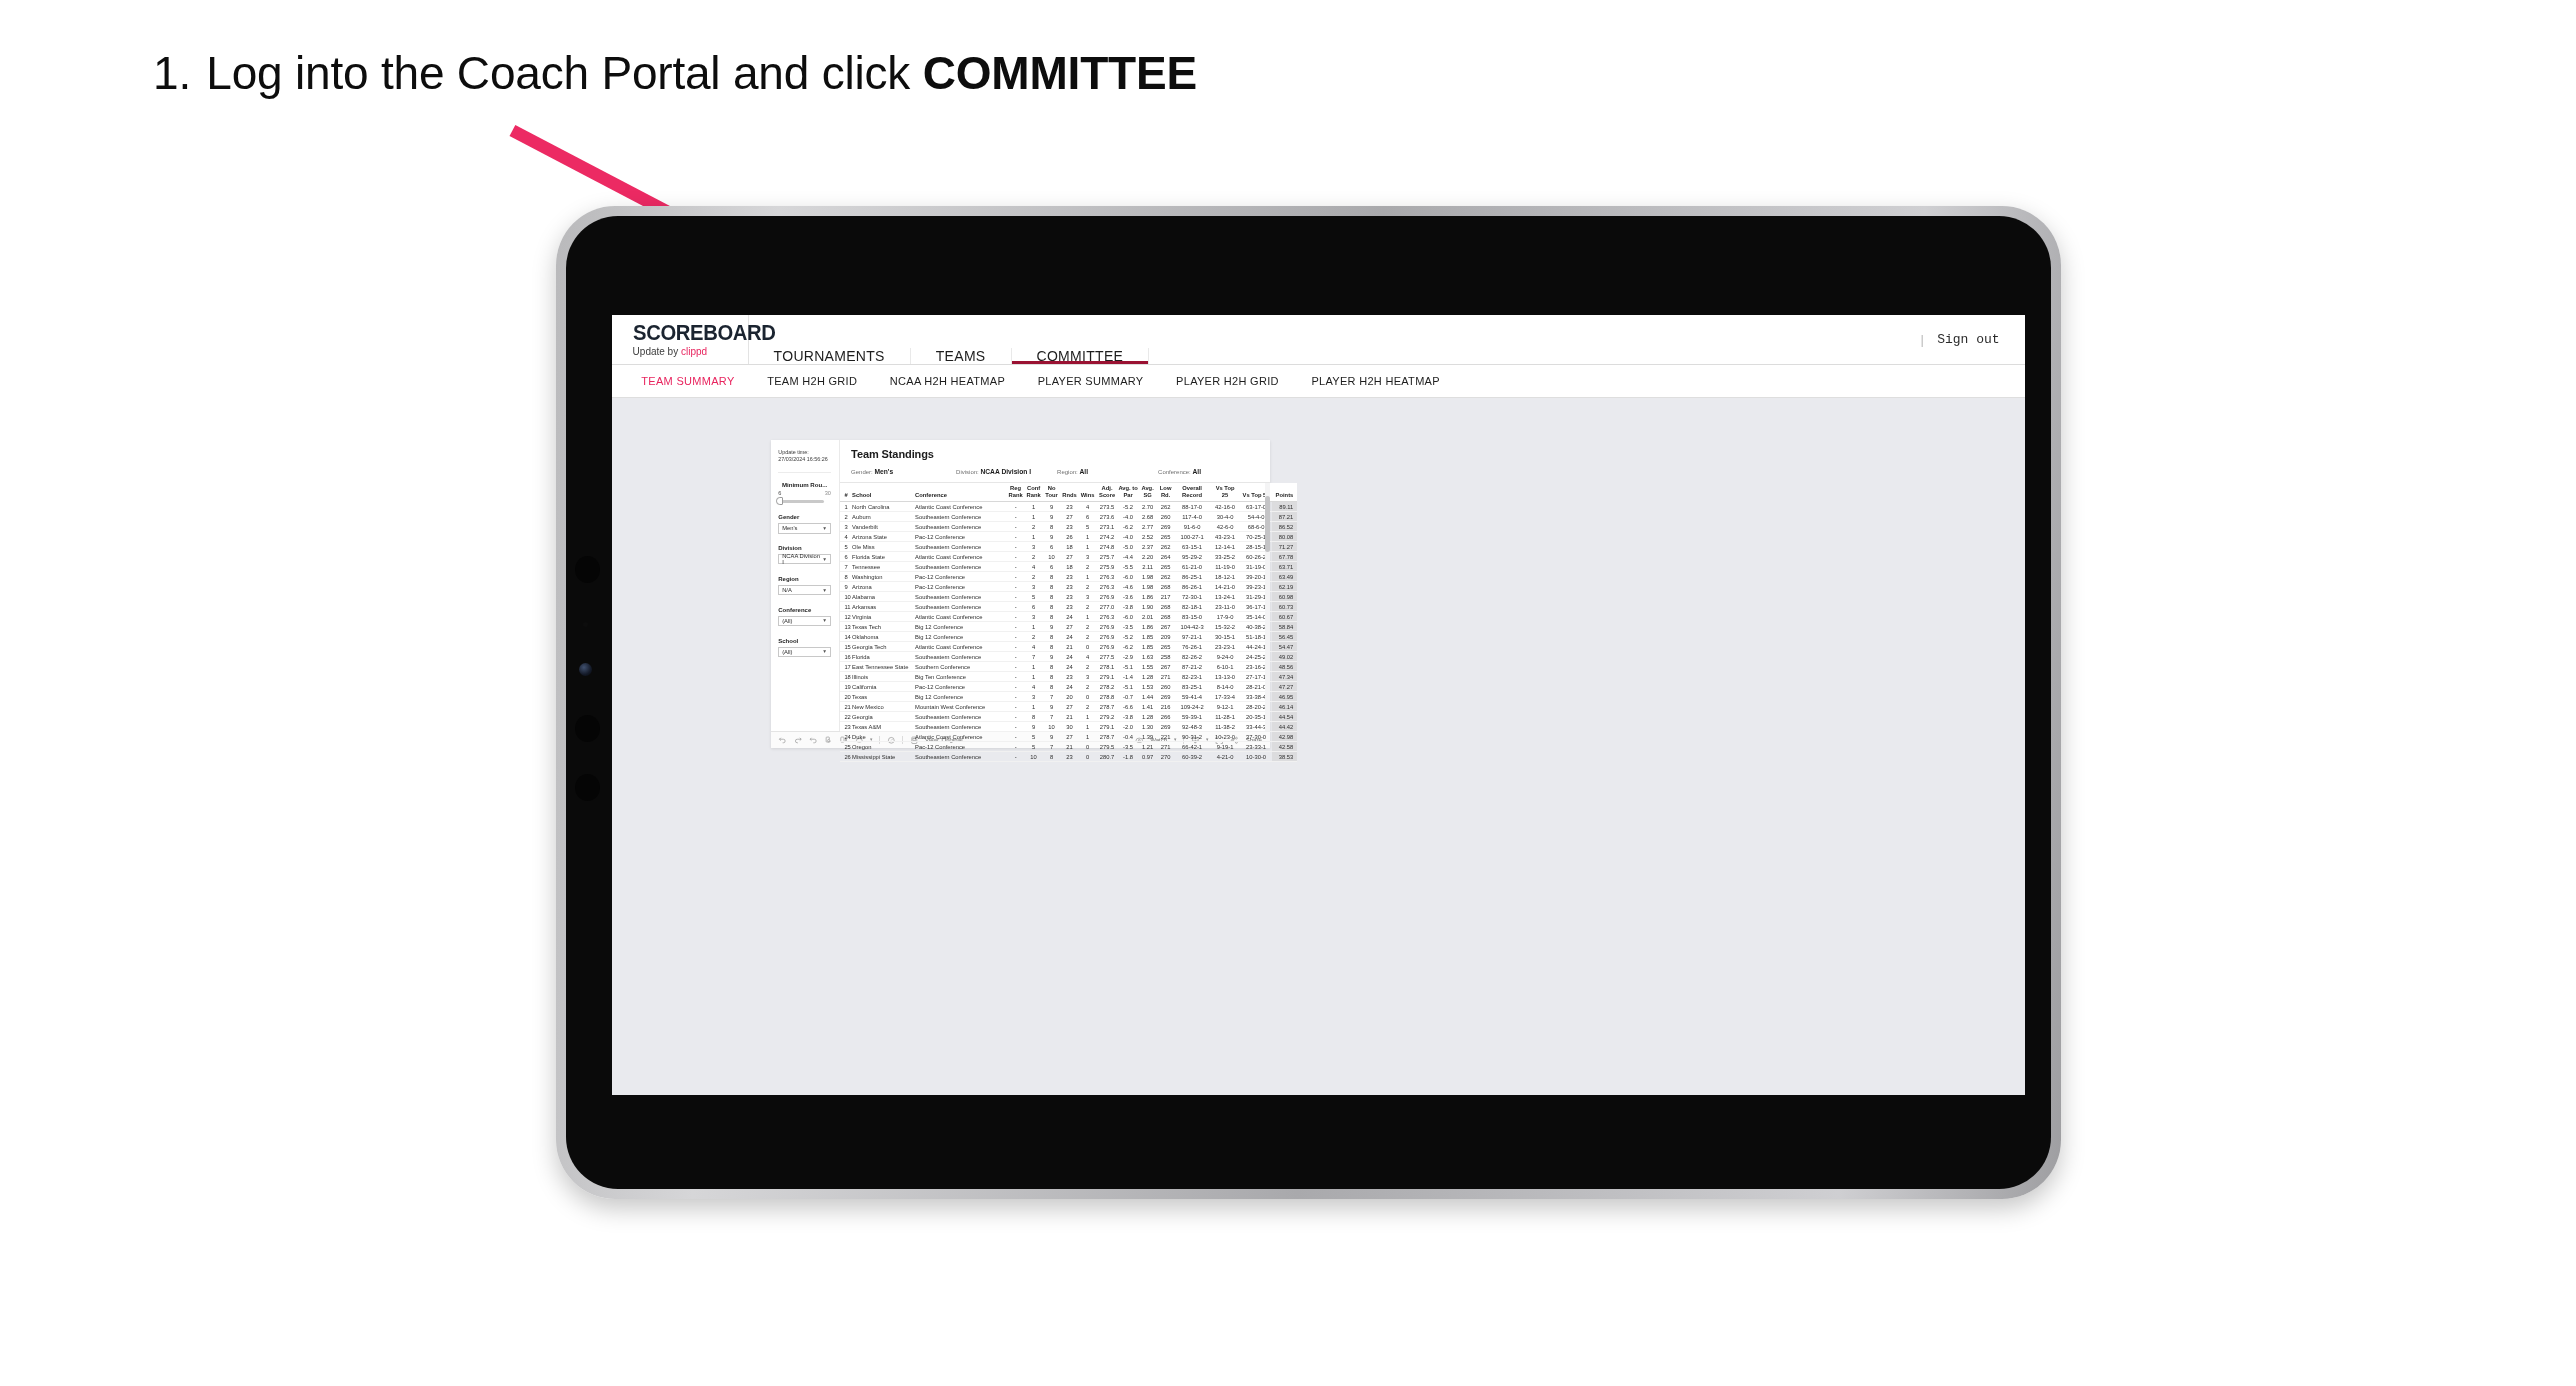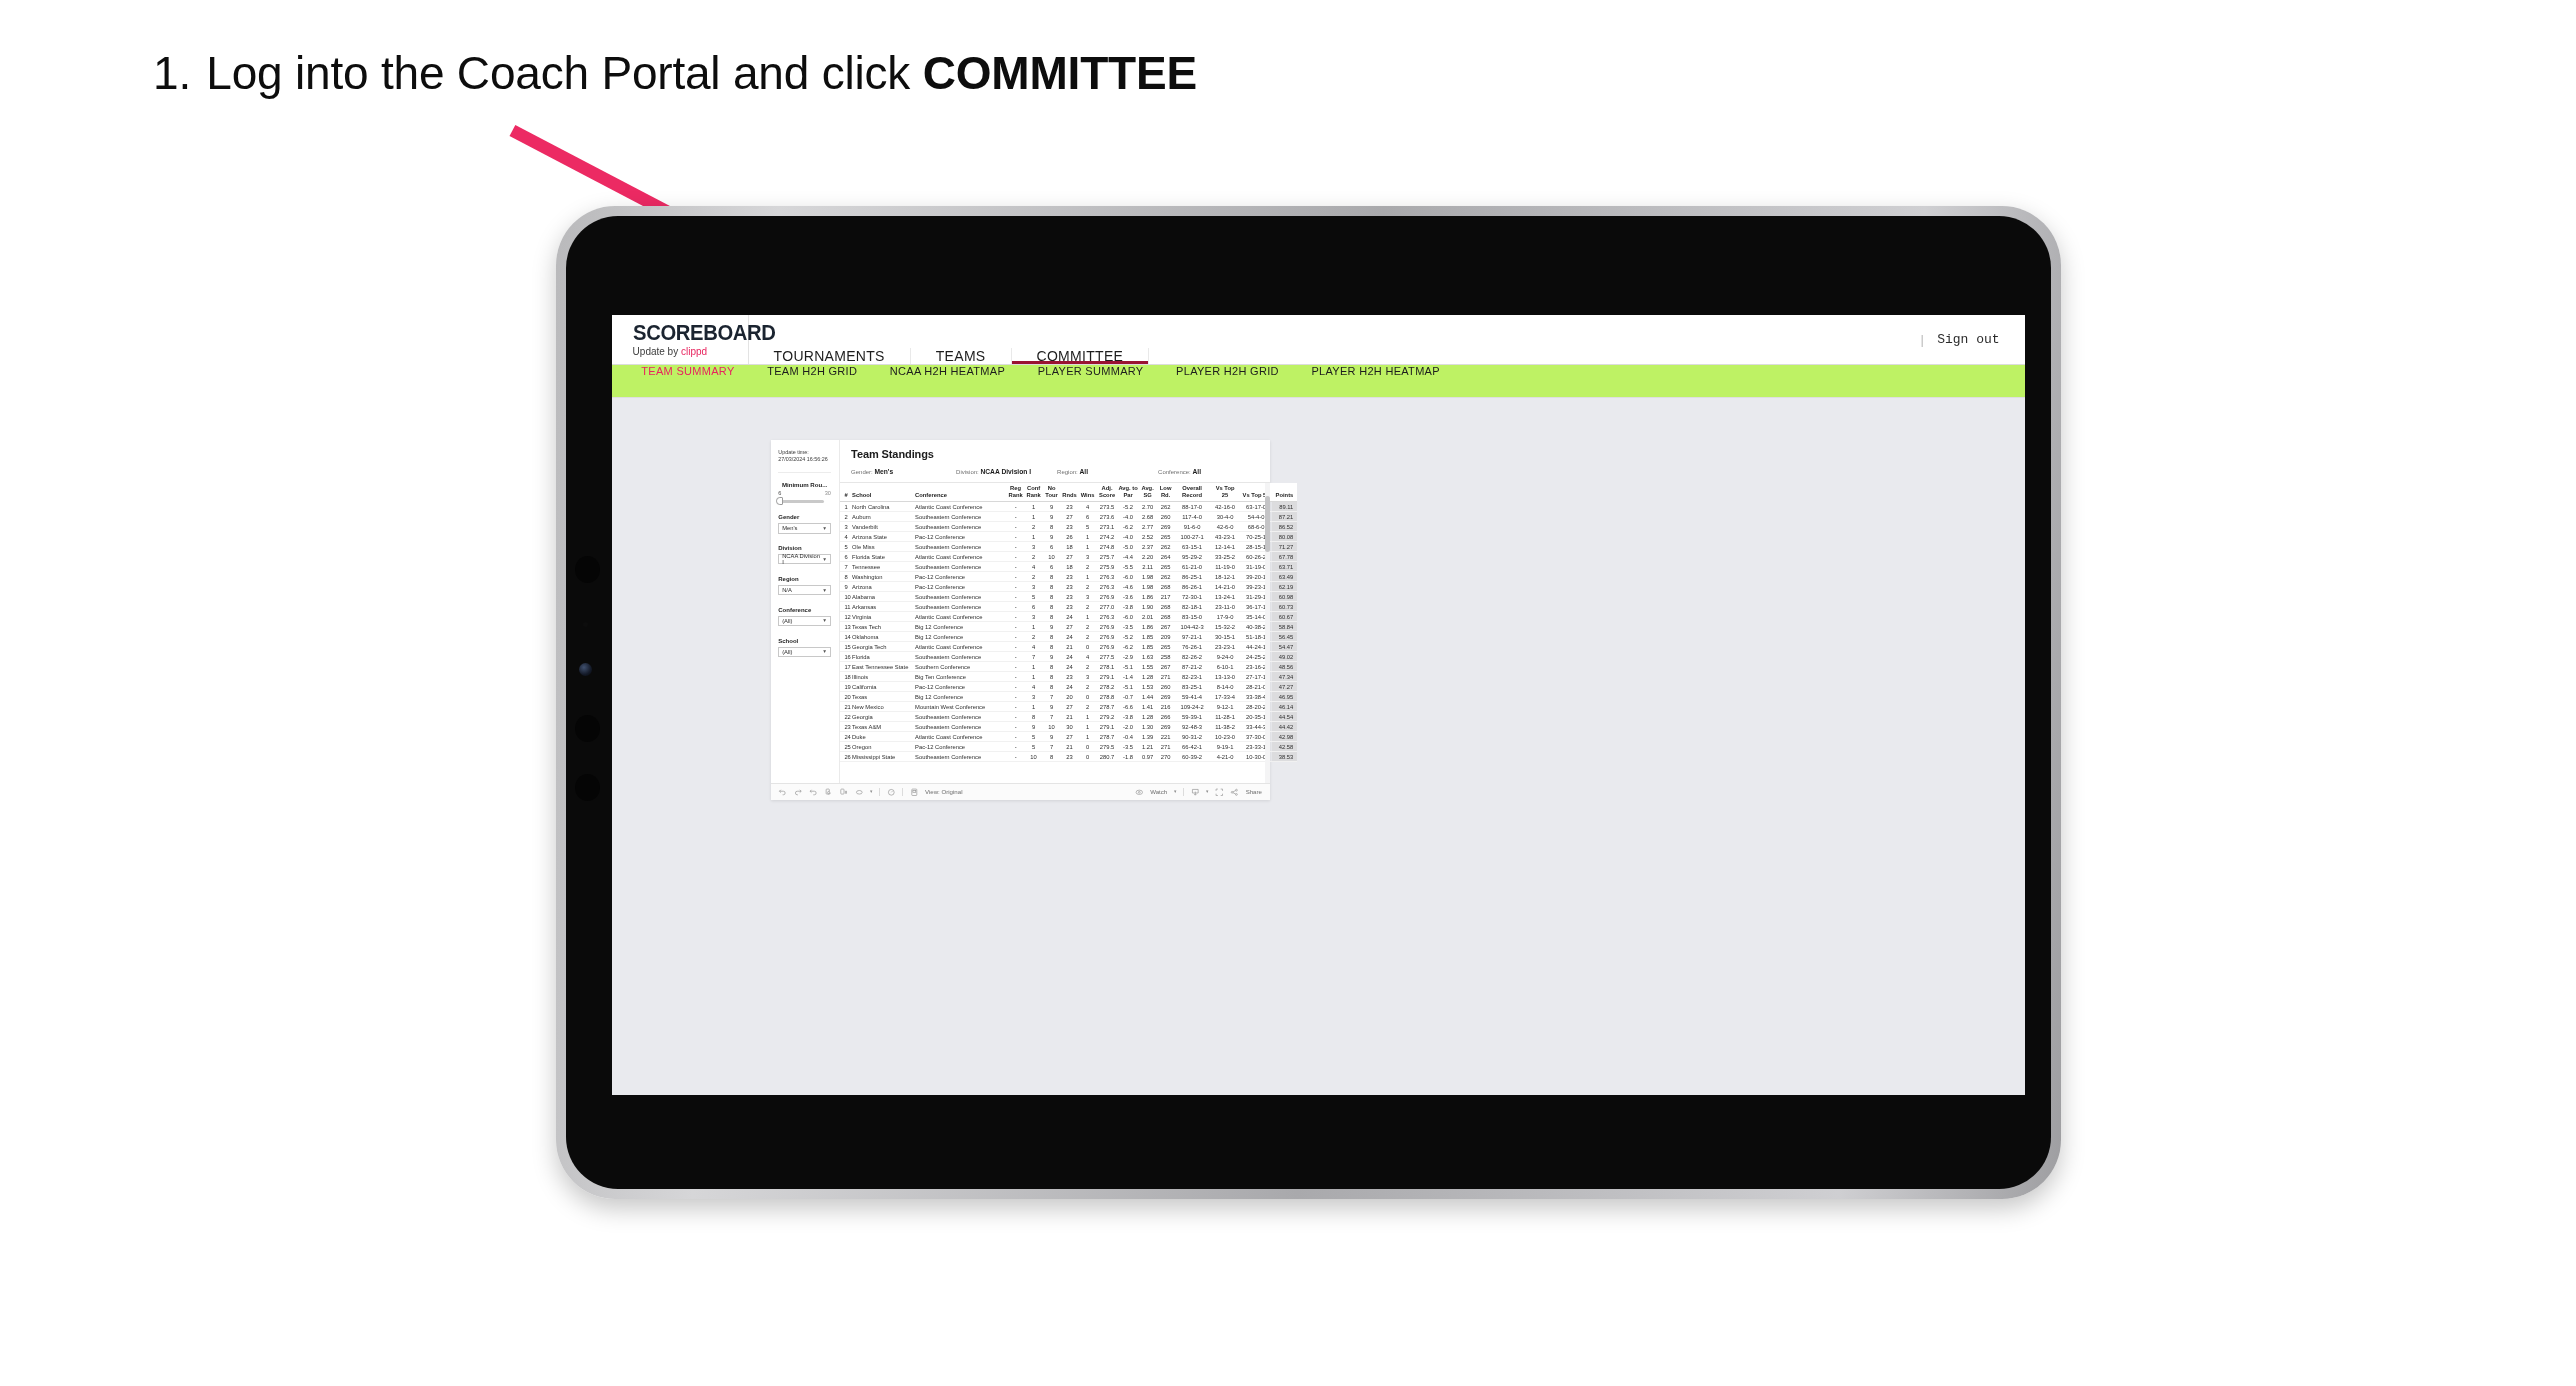"TEAM SUMMARY" .subnav { align-items: flex-start -> center; background: #bef264 -> #ffffff }
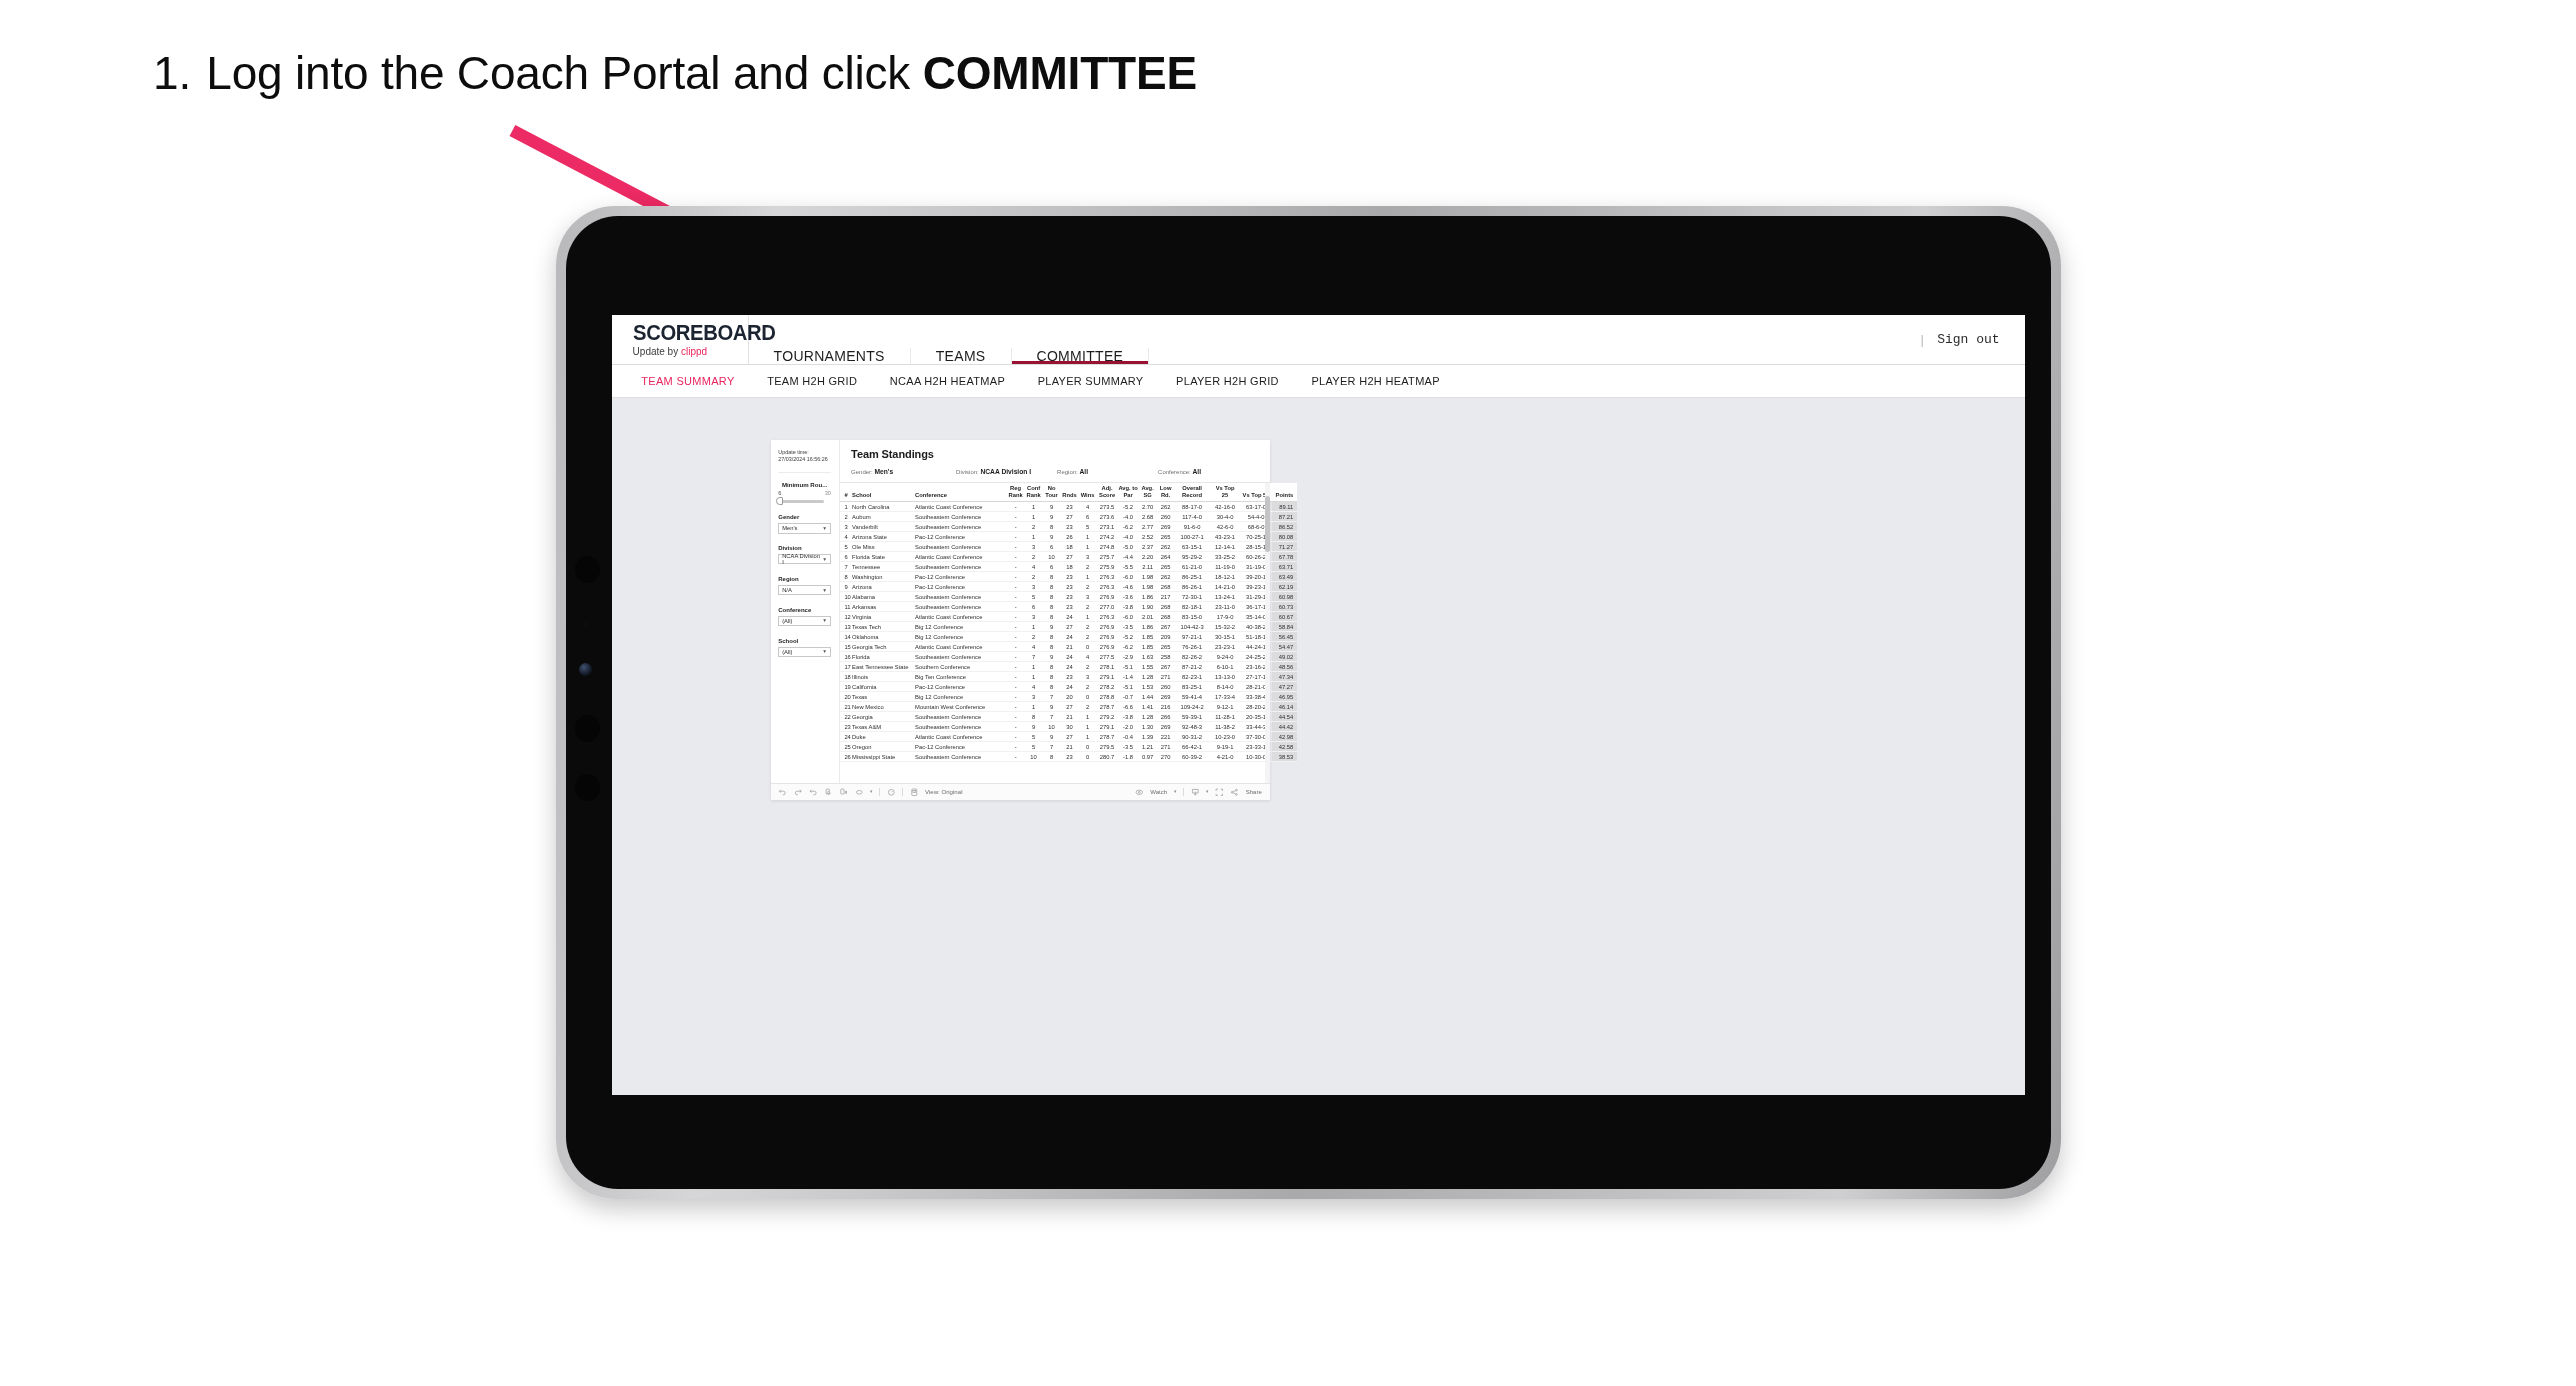"Team Standings" .viz-card { height: 360px -> 308px }
